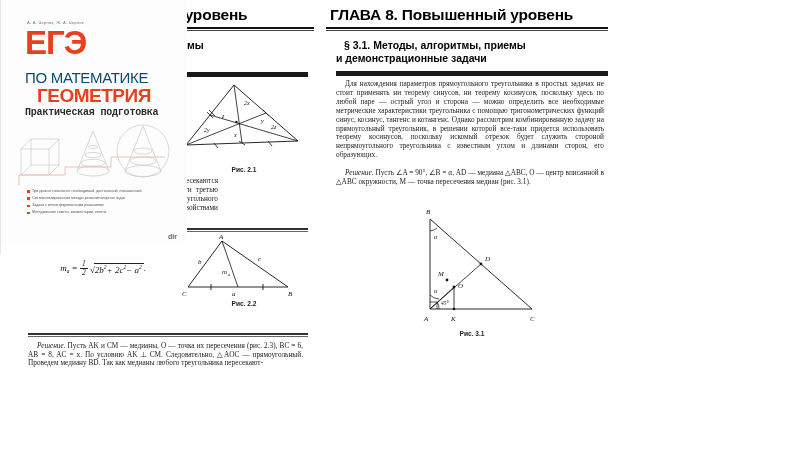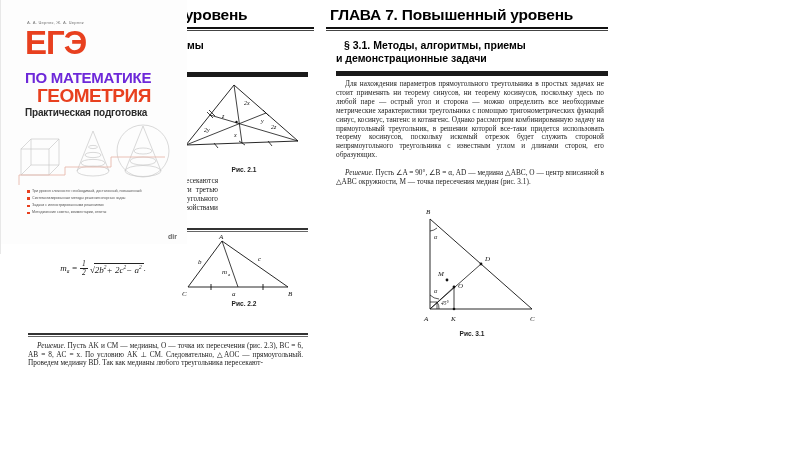"ГЛАВА 7. Повышенный уровень" div.chapter-head { text: 7 -> 8 }
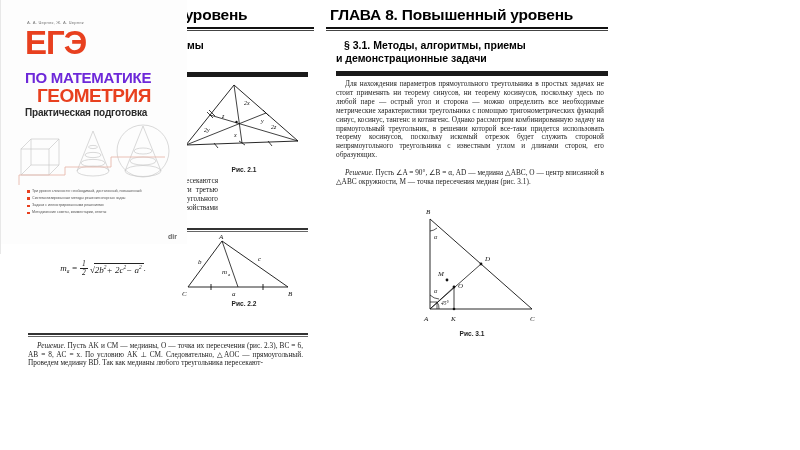"ПО МАТЕМАТИКЕ" .cover-pm { color: #6d28d9 -> #0c4a6e; font-weight: bold -> normal }
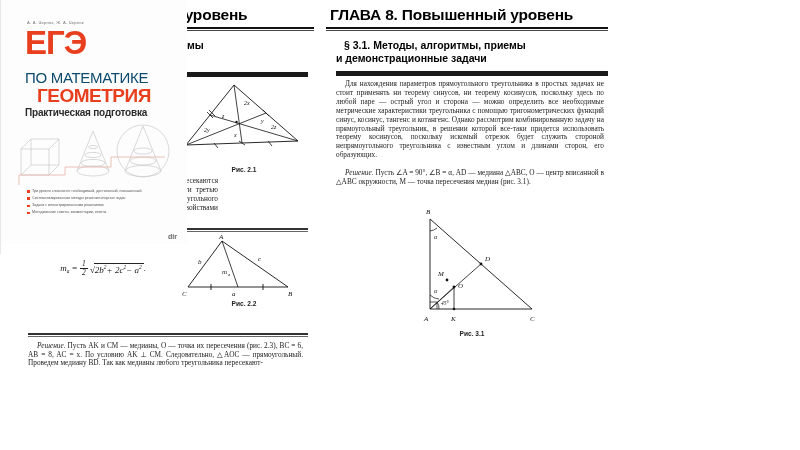"Практическая подготовка" .cover-sub { font-family: Liberation Sans, sans-serif -> Liberation Mono, monospace }
